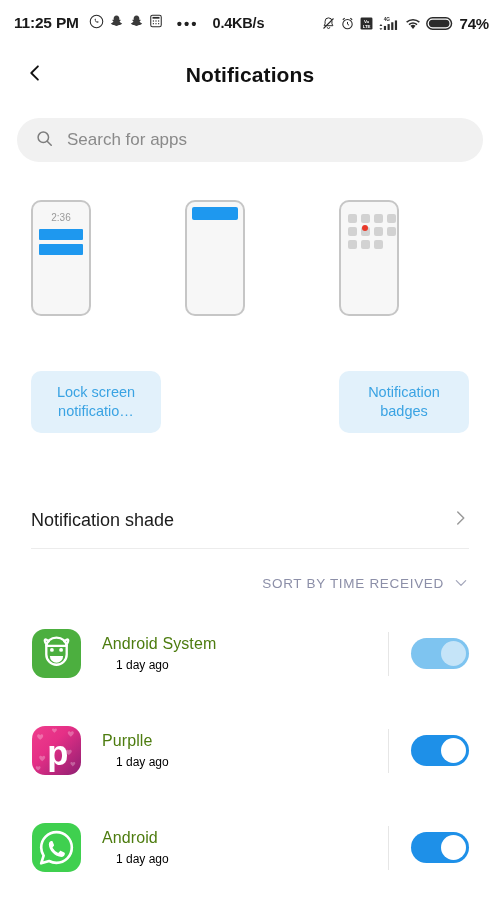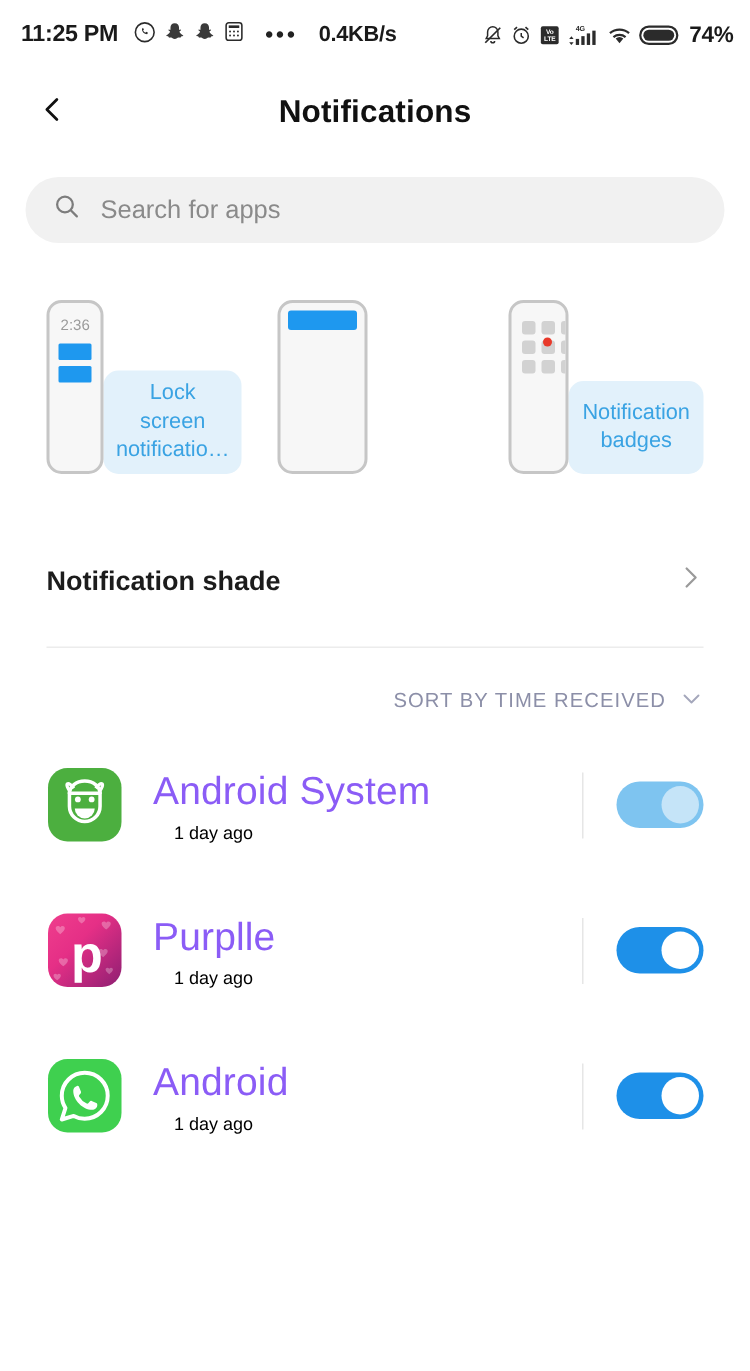"2:36" .card { align-items: flex-end -> flex-start; flex-direction: row -> column; gap: none -> 39px }
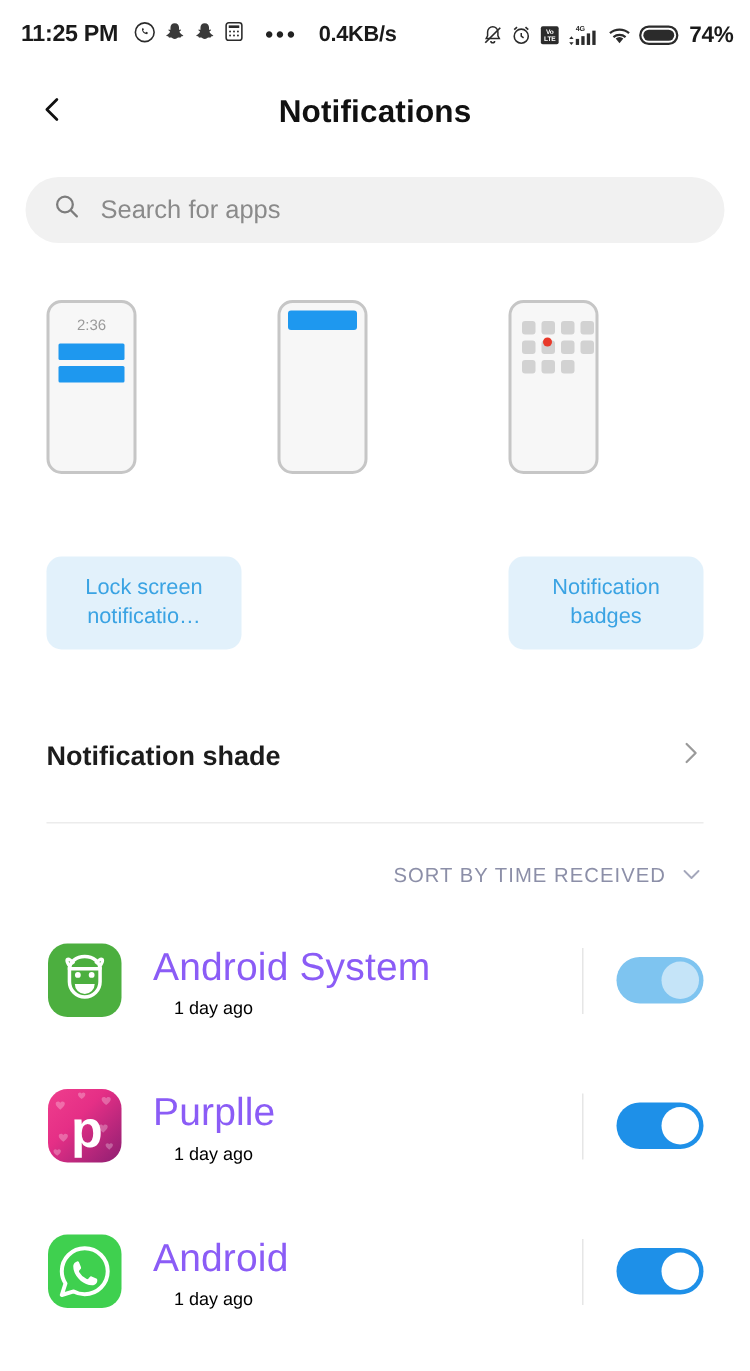"Notification shade" .shade-row { align-items: center -> flex-end; font-weight: bold -> none }
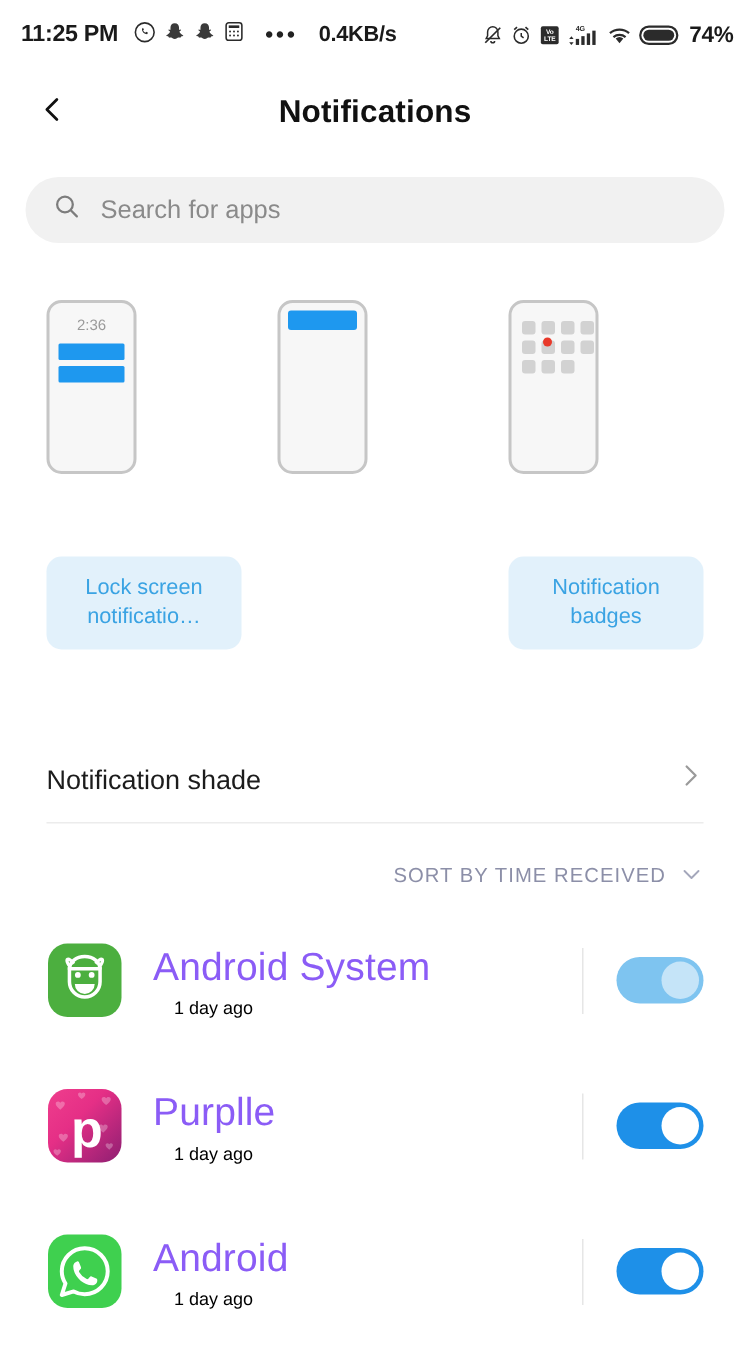"Android System" .app-name { color: #8b5cf6 -> #4d7c0f; font-size: 26px -> 16px }
